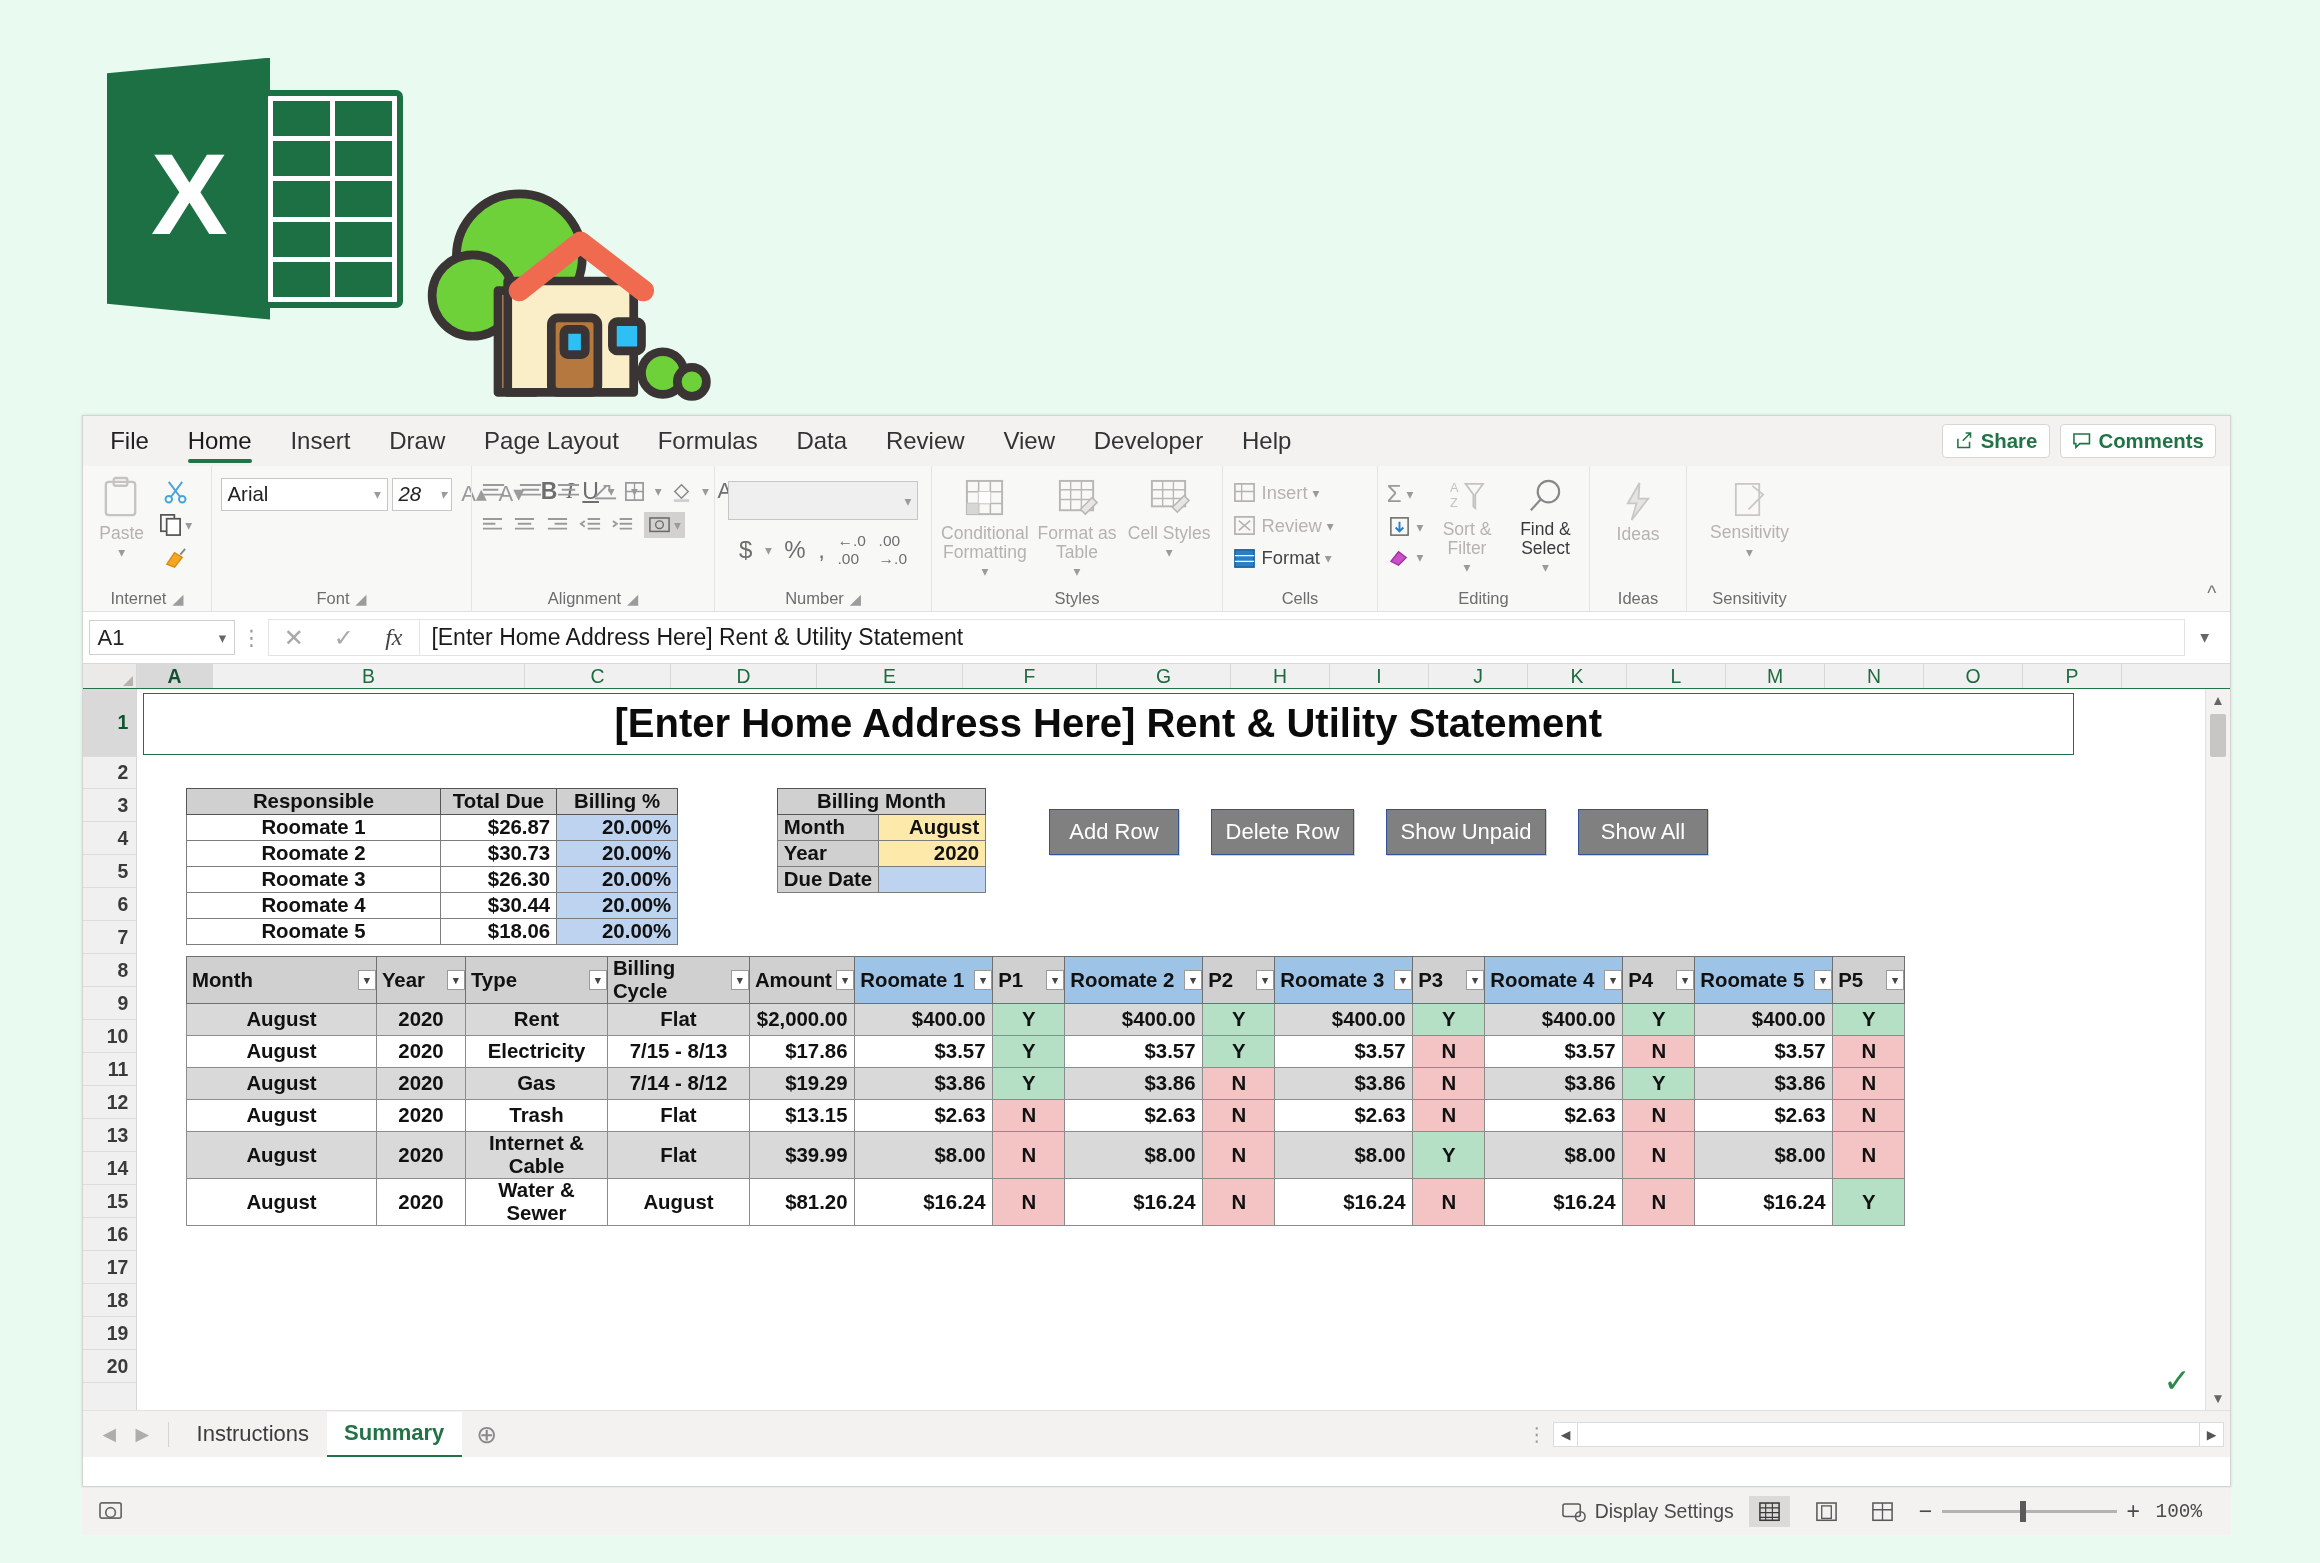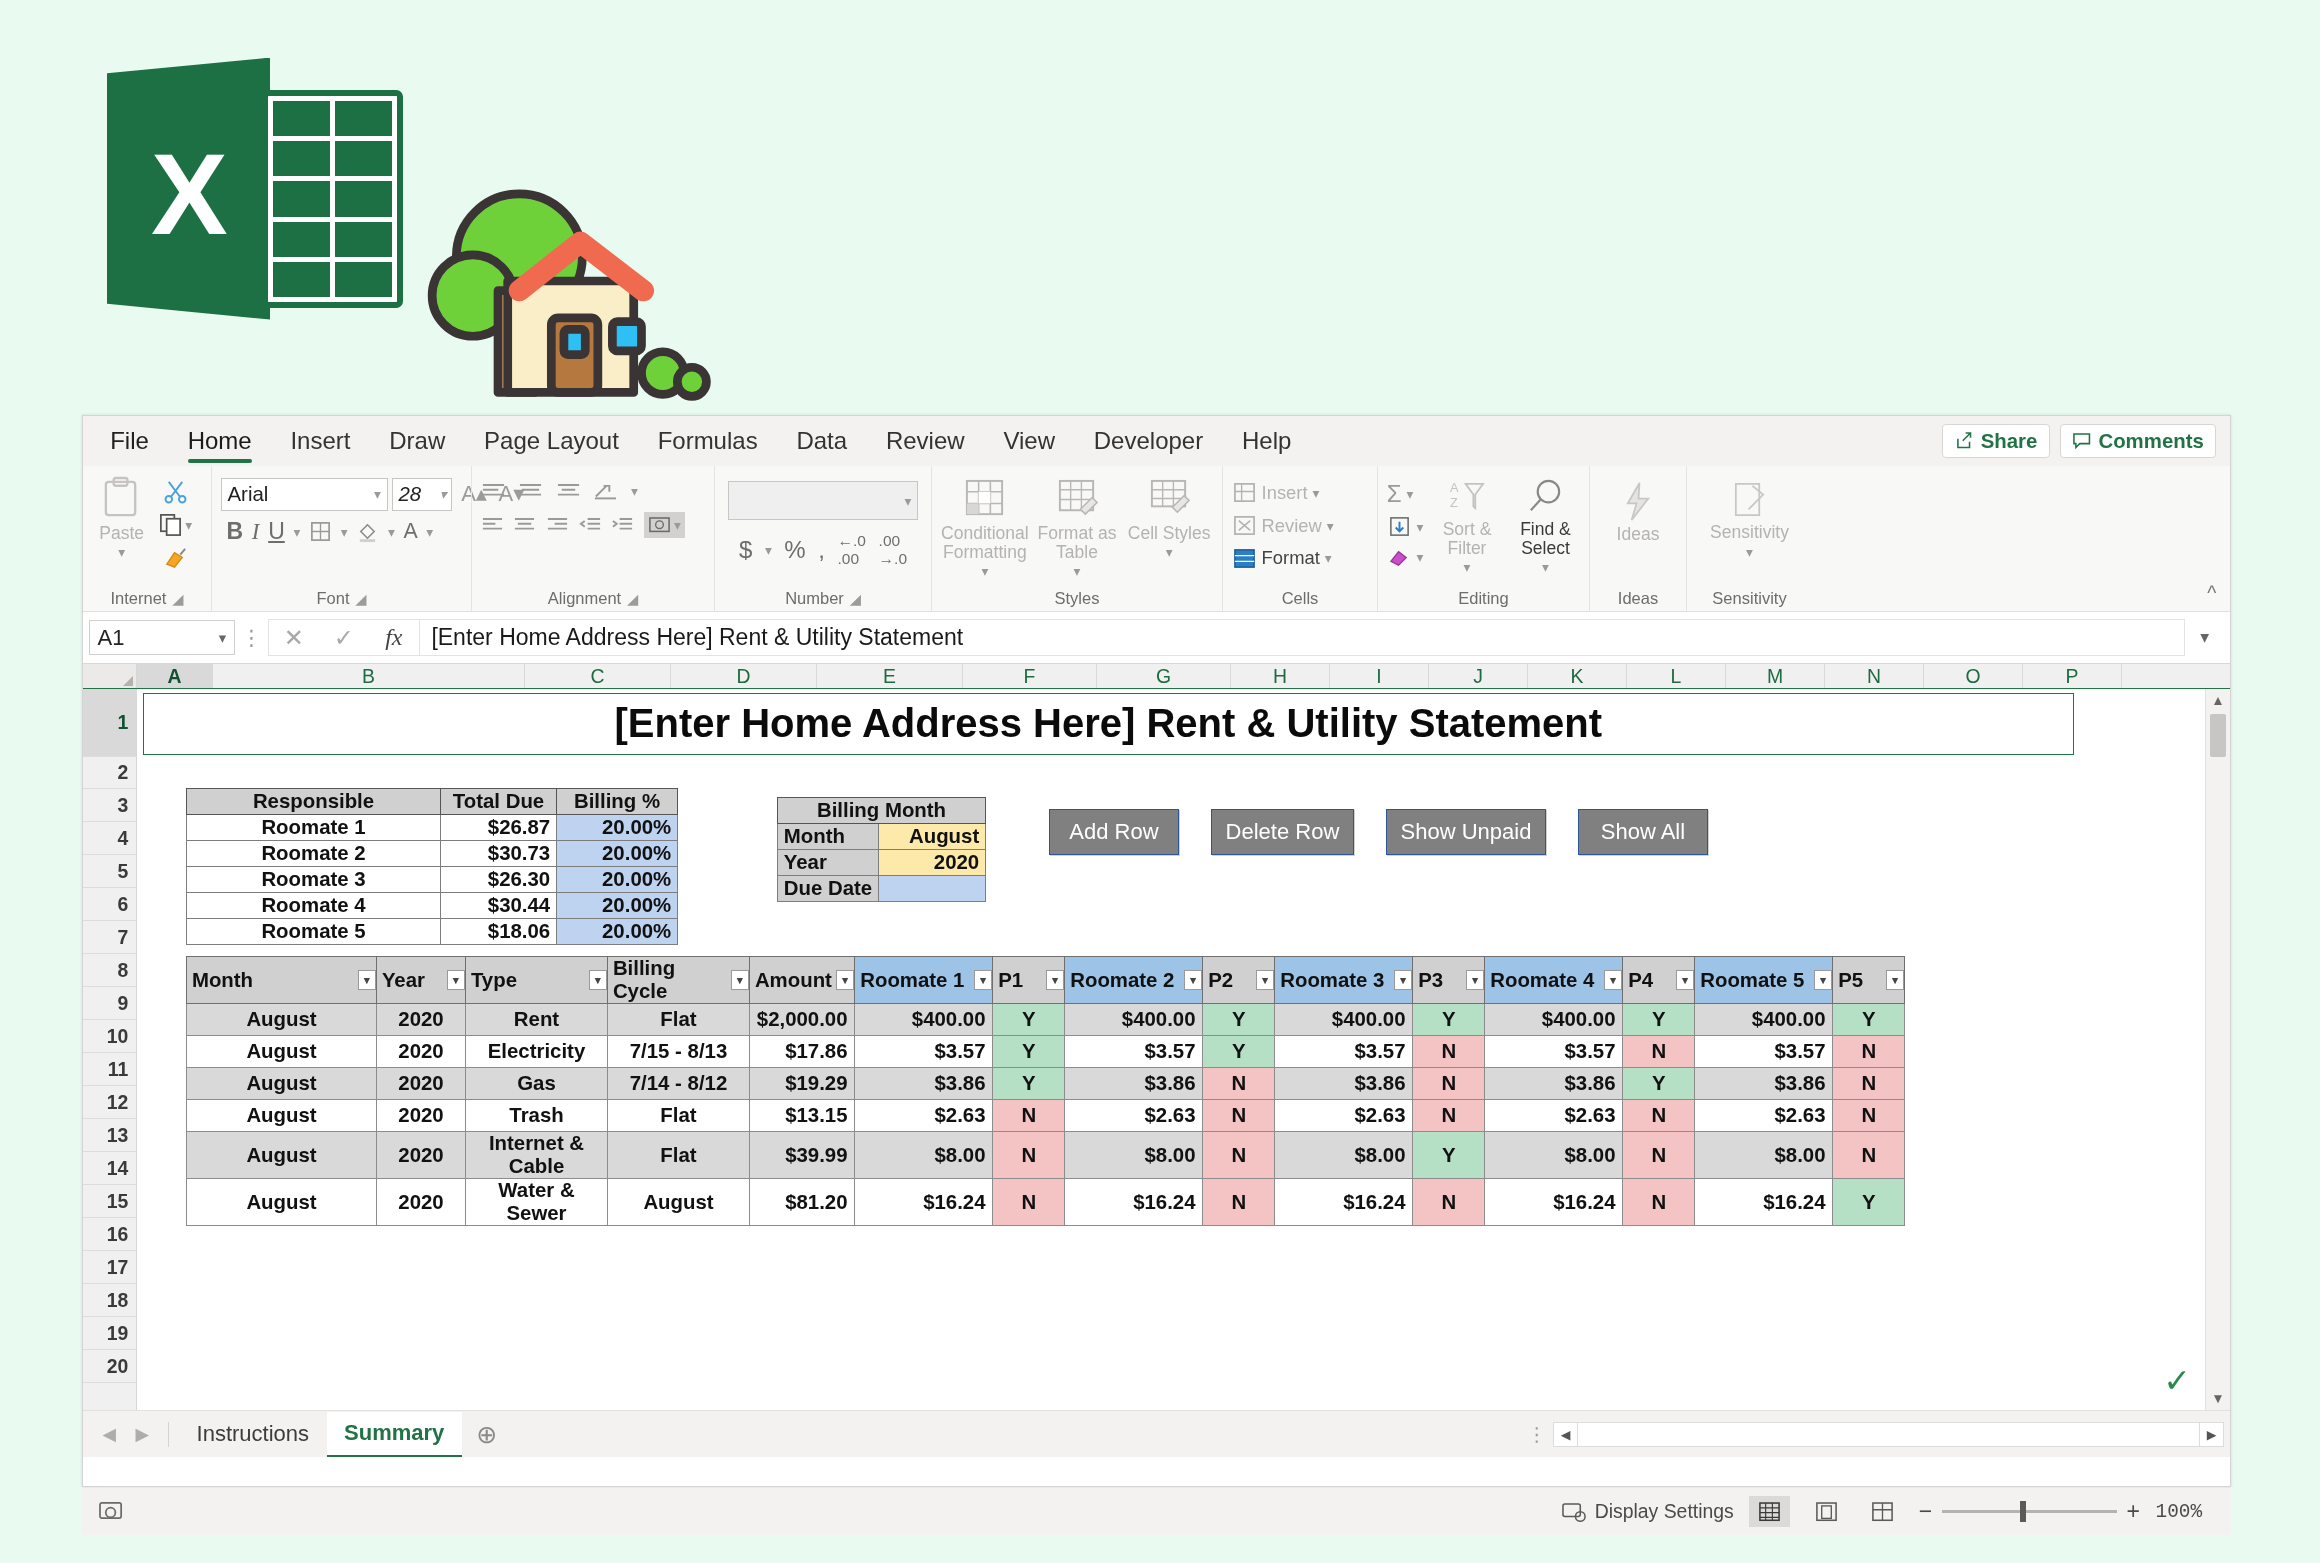"Arial" div.gbody { flex-direction: column -> row }
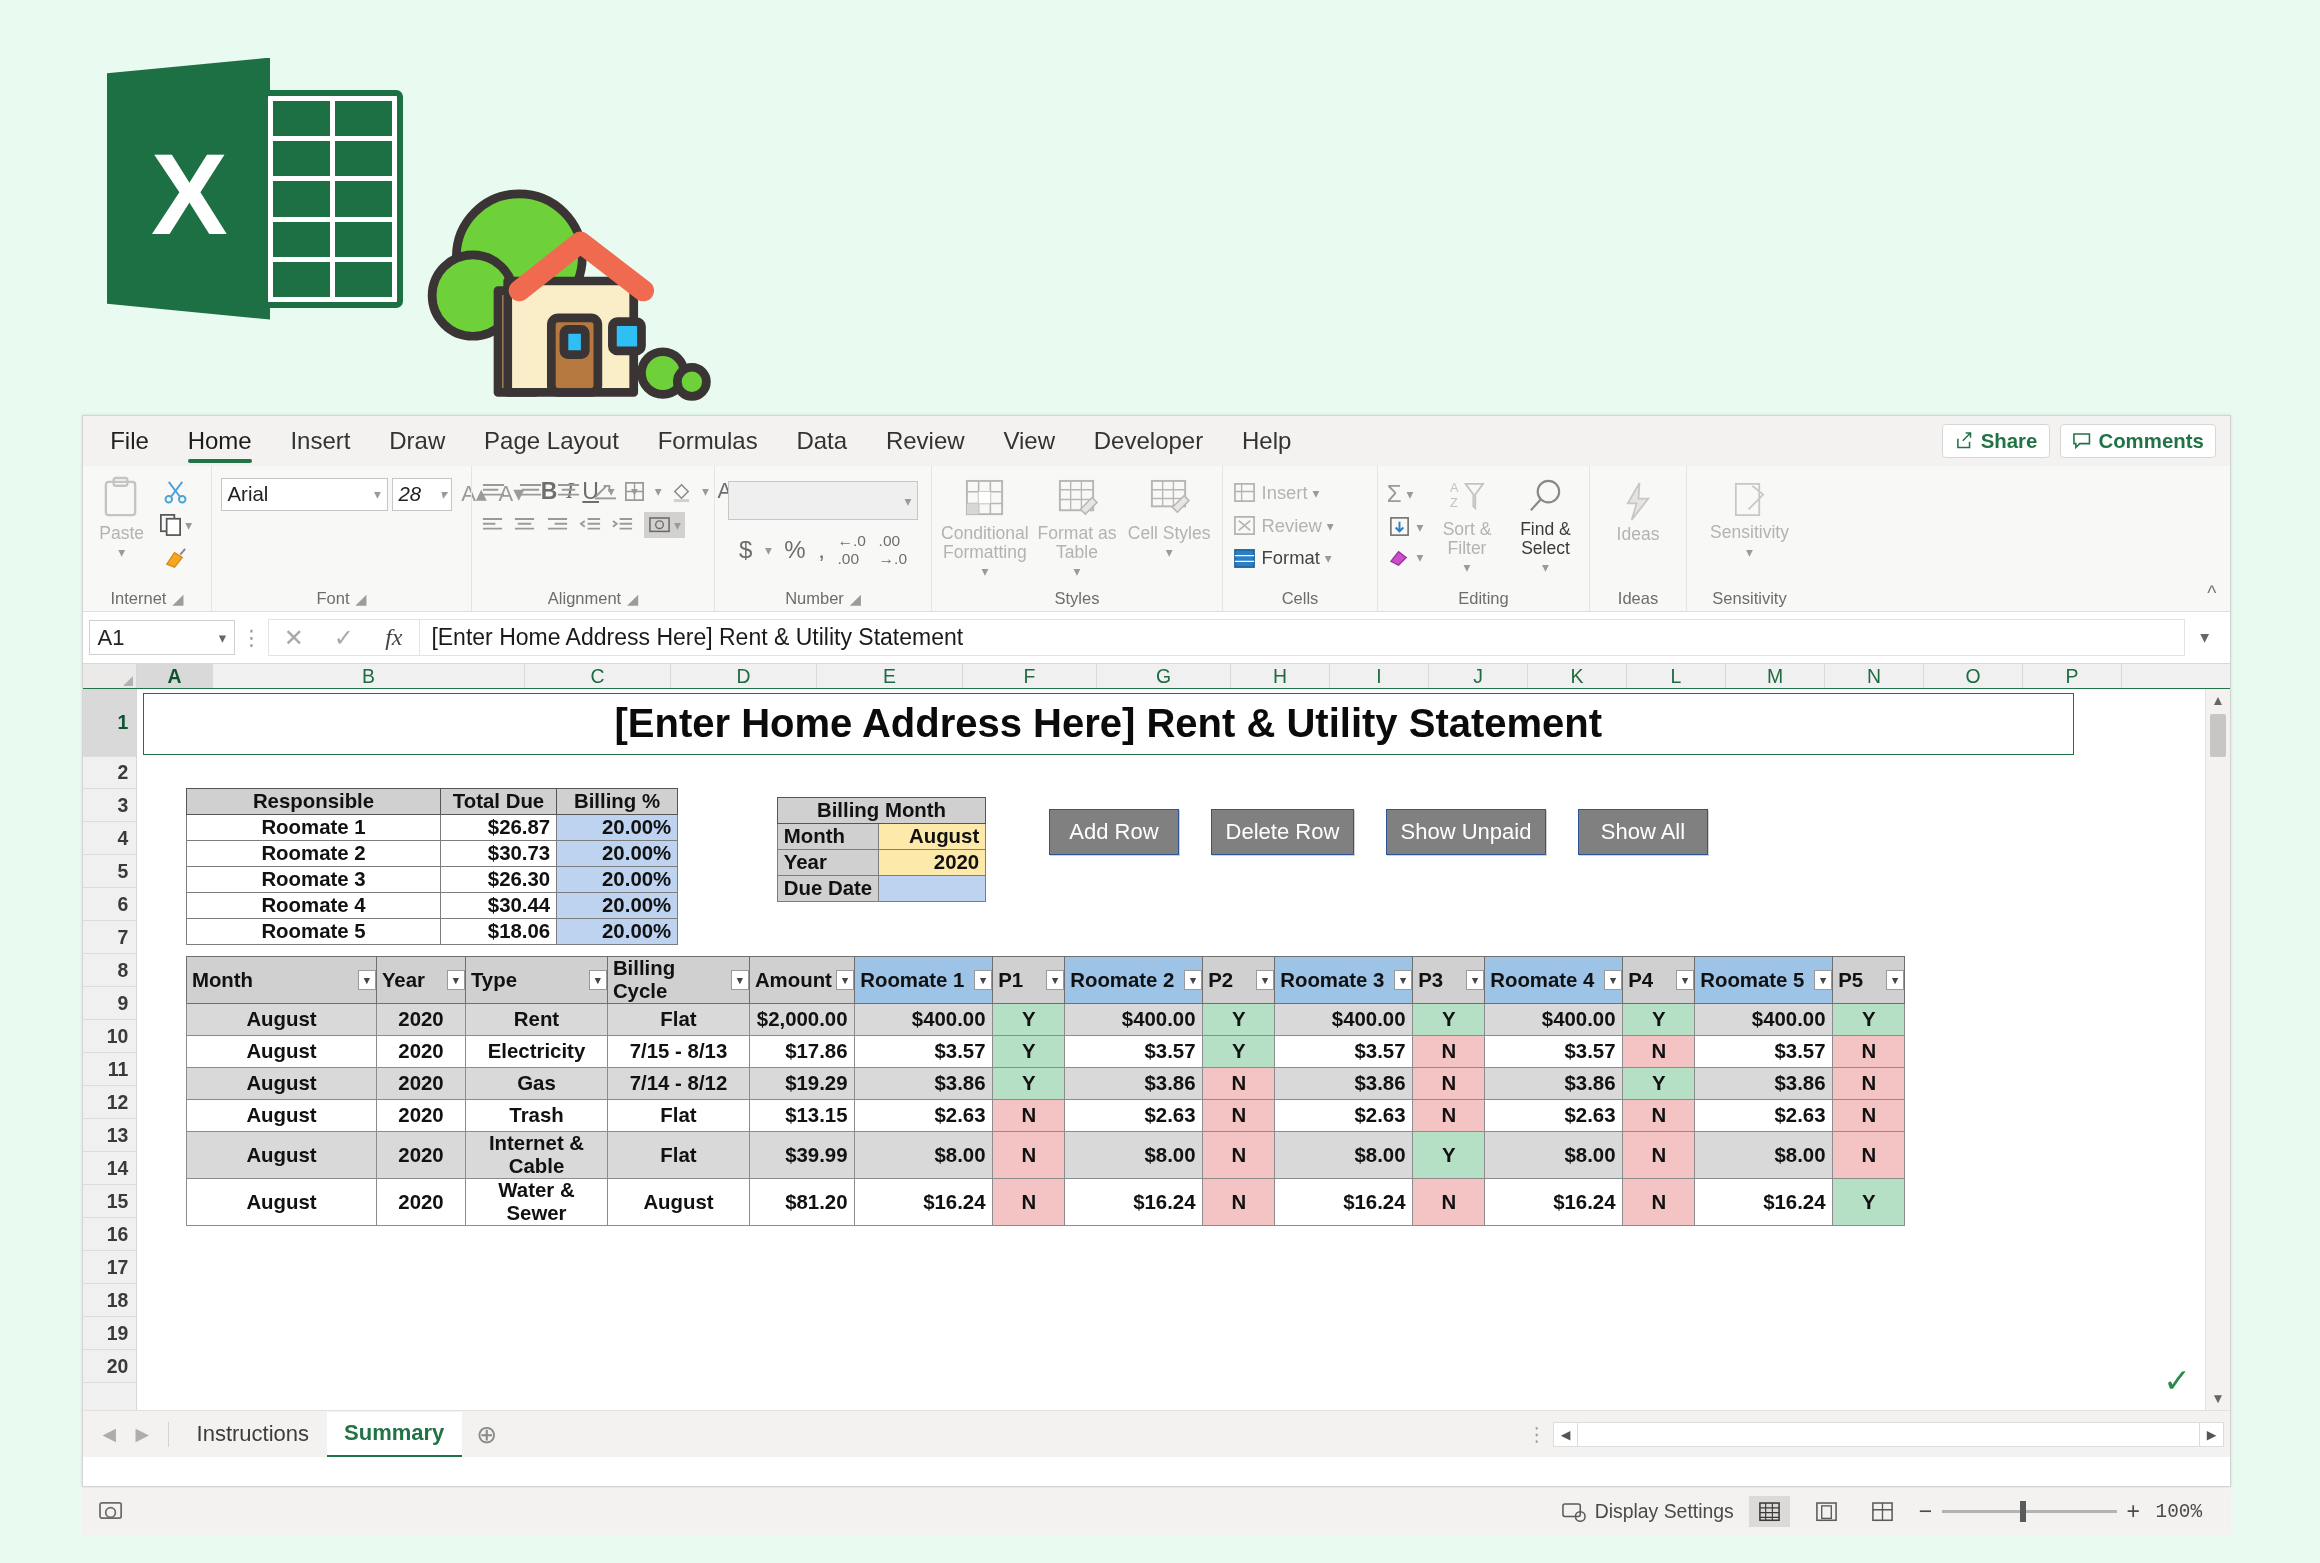"Billing Month" #bm-table { top: 108px -> 99px }
